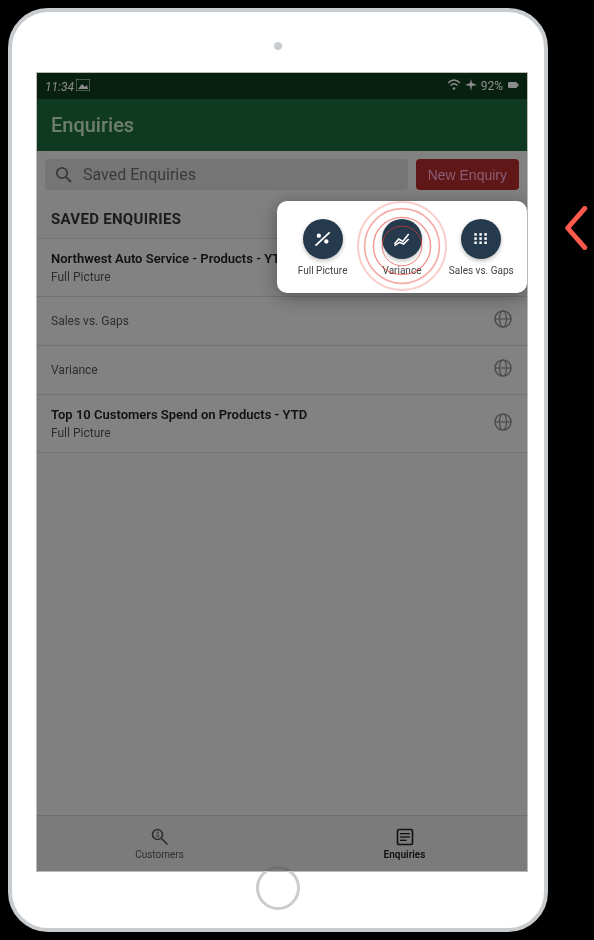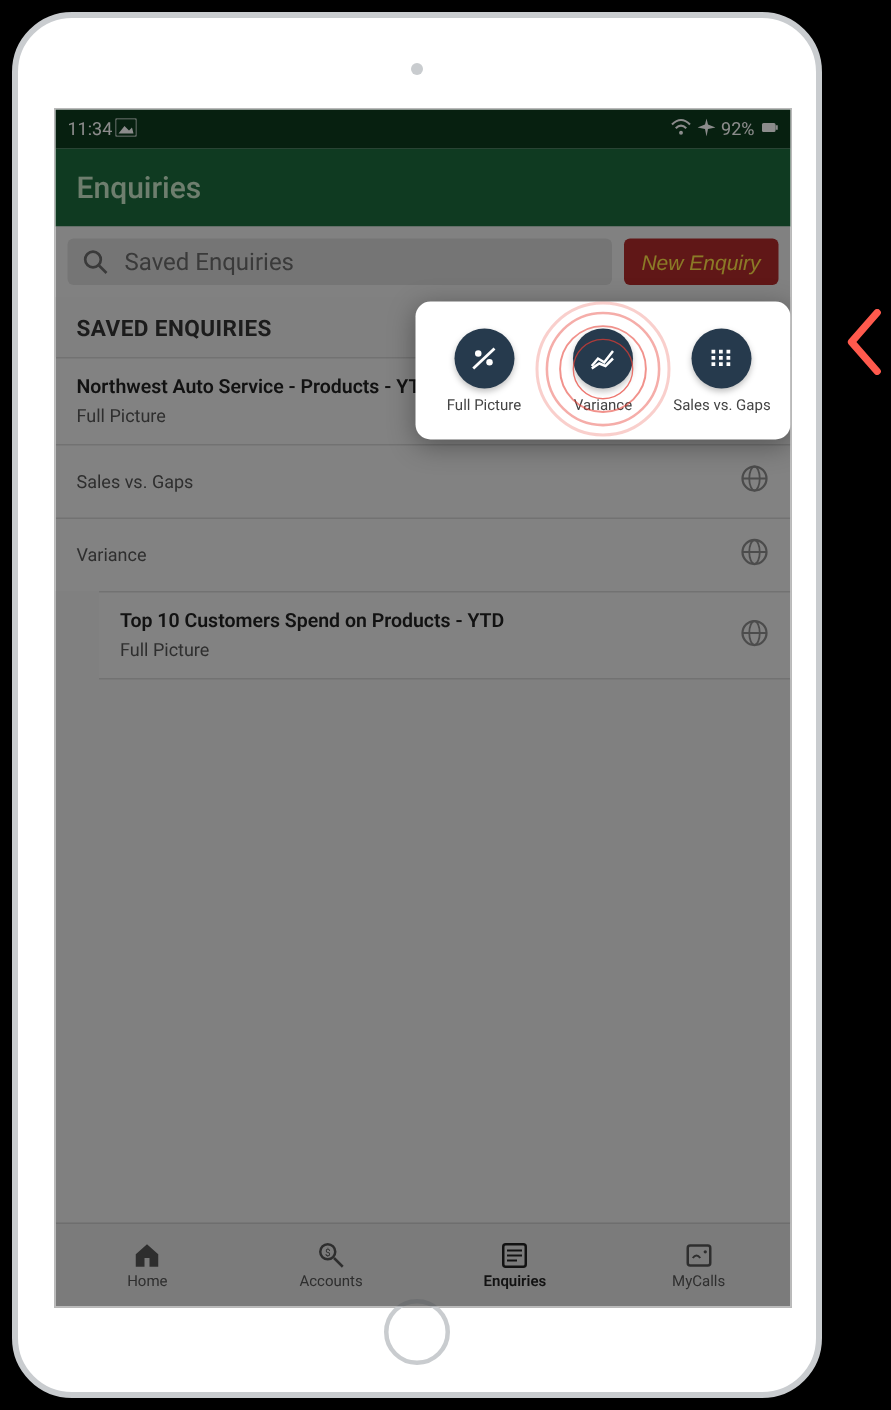"11:34" .statusbar .left { align-items: flex-start -> flex-end; font-style: none -> italic }
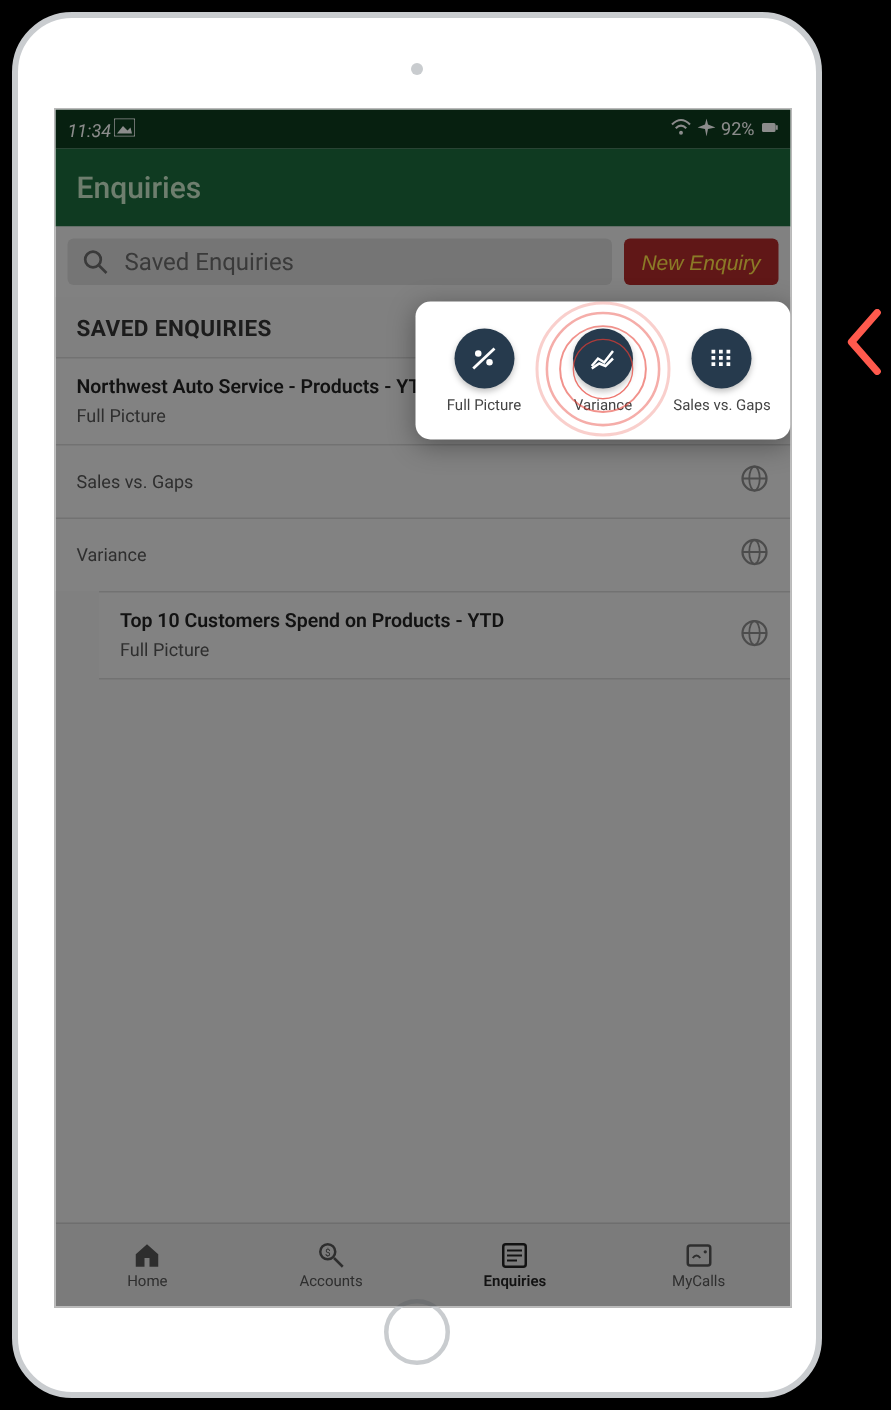"New Enquiry" .newbtn { color: #fde047 -> #f9a8d4; font-style: italic -> none }
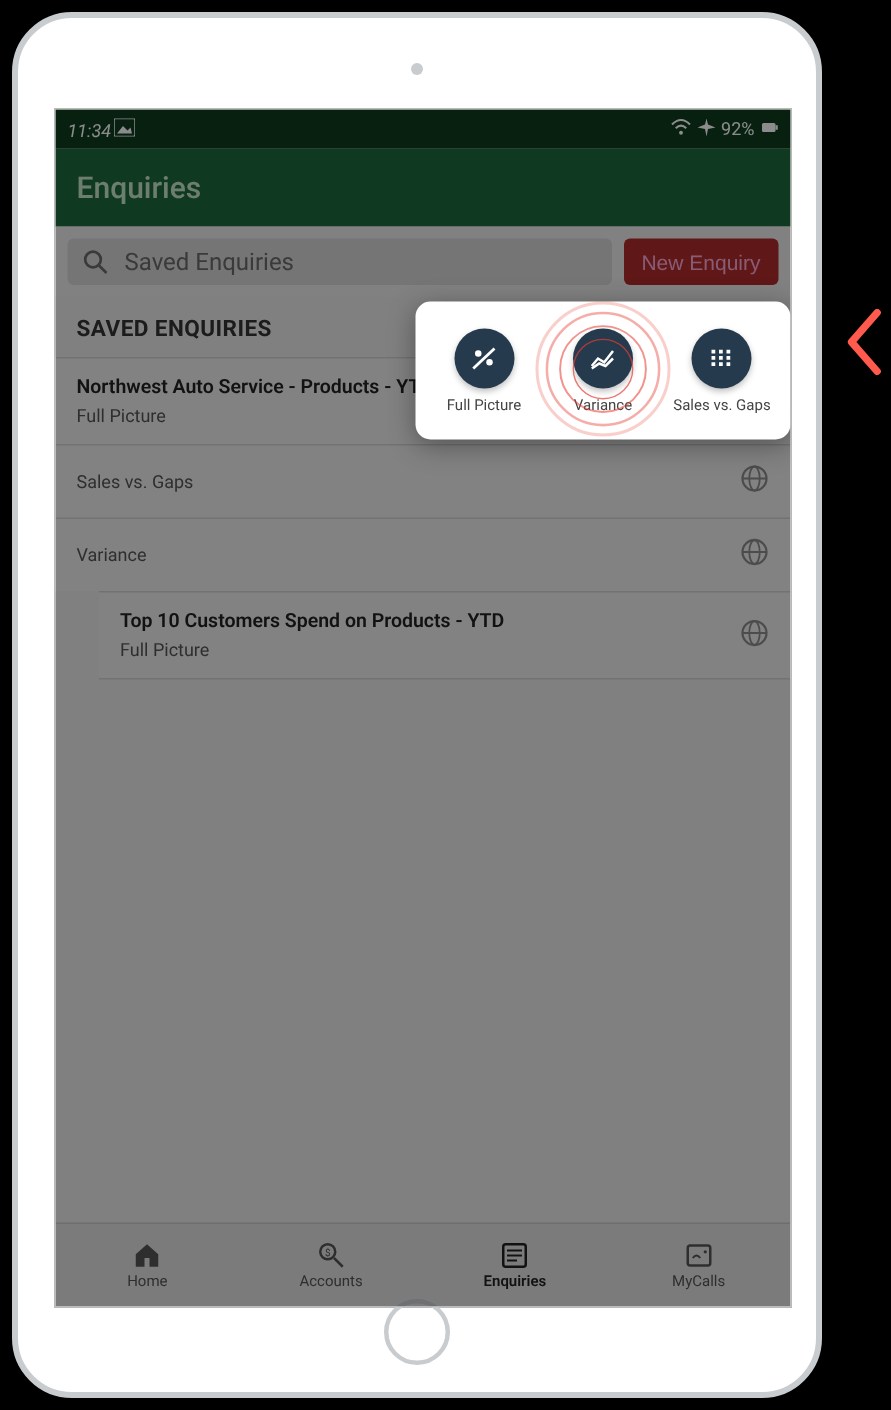"Top 10 Customers Spend on" .row:last-child { margin-left: 29px -> none }
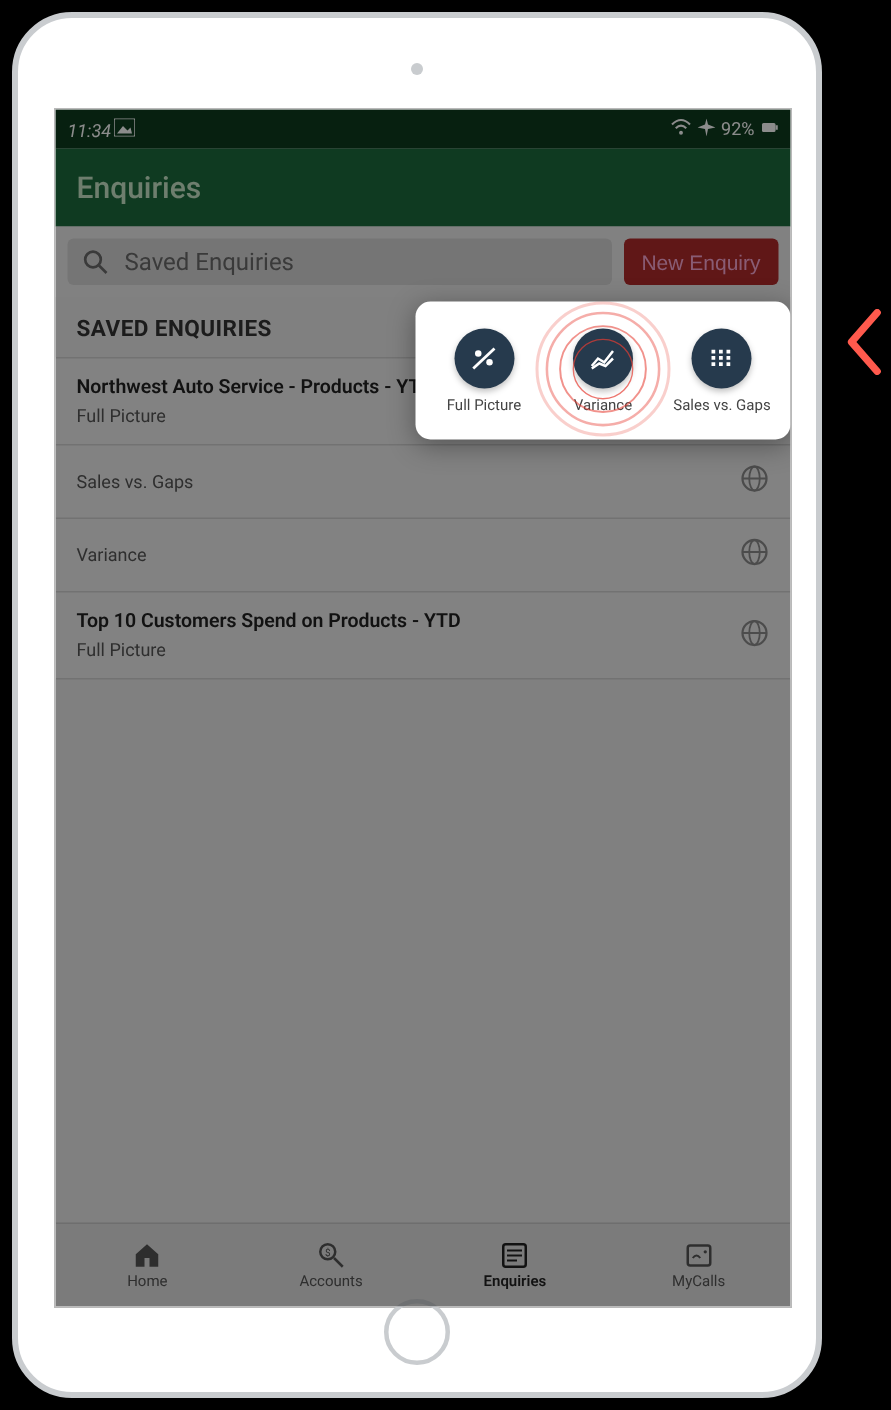"Home" div.item { html: <div> <svg> <path></path> </svg> <span>Home</span> </div> -> none }
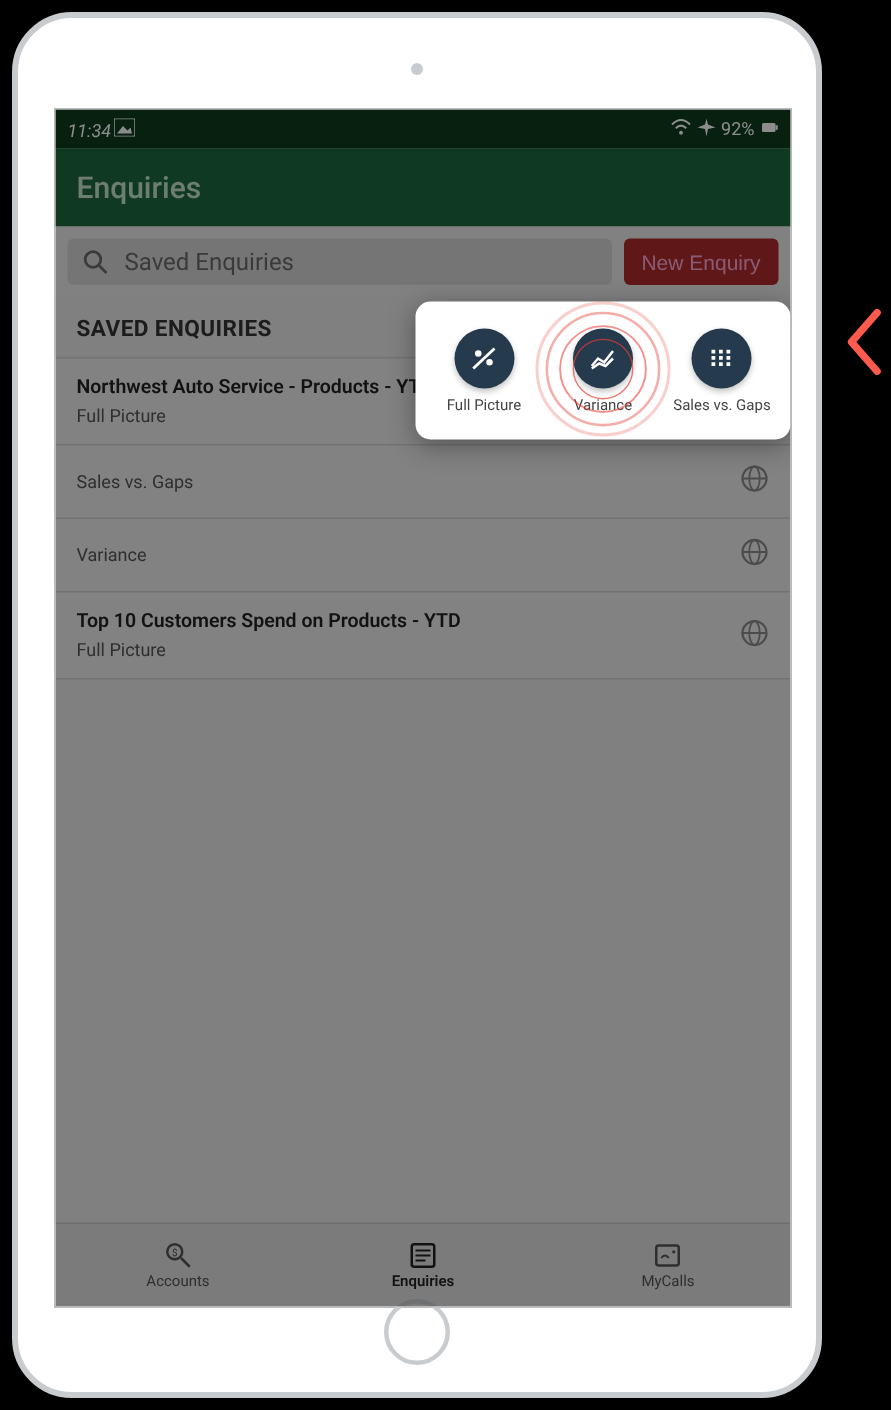"Accounts" span { text: Accounts -> Customers }
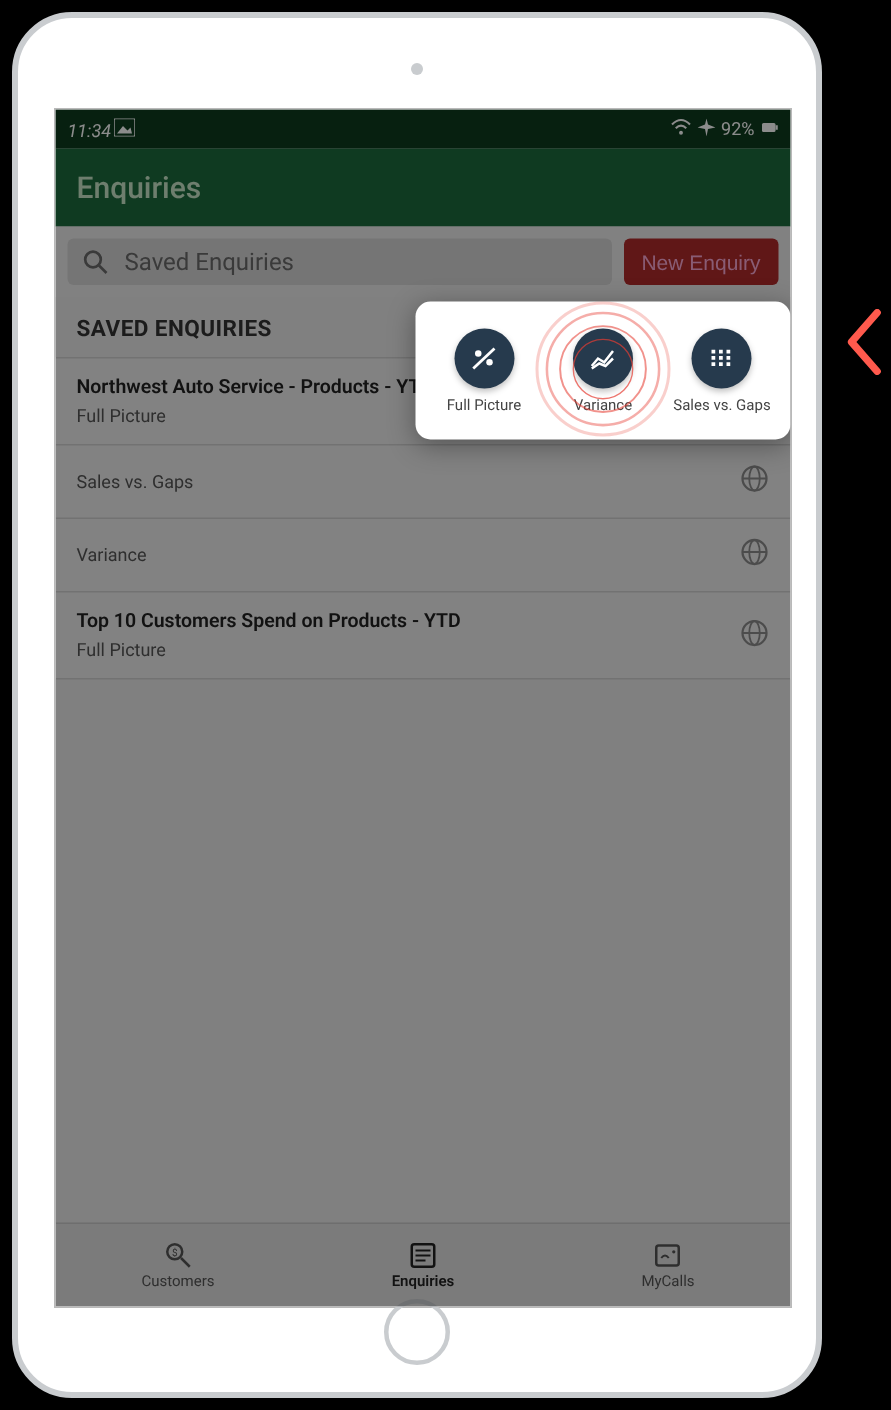"MyCalls" div.item { html: <div> <svg> <rect></rect> <path></path> <circle></circle> </svg> <span>MyCalls</span> </div> -> none }
